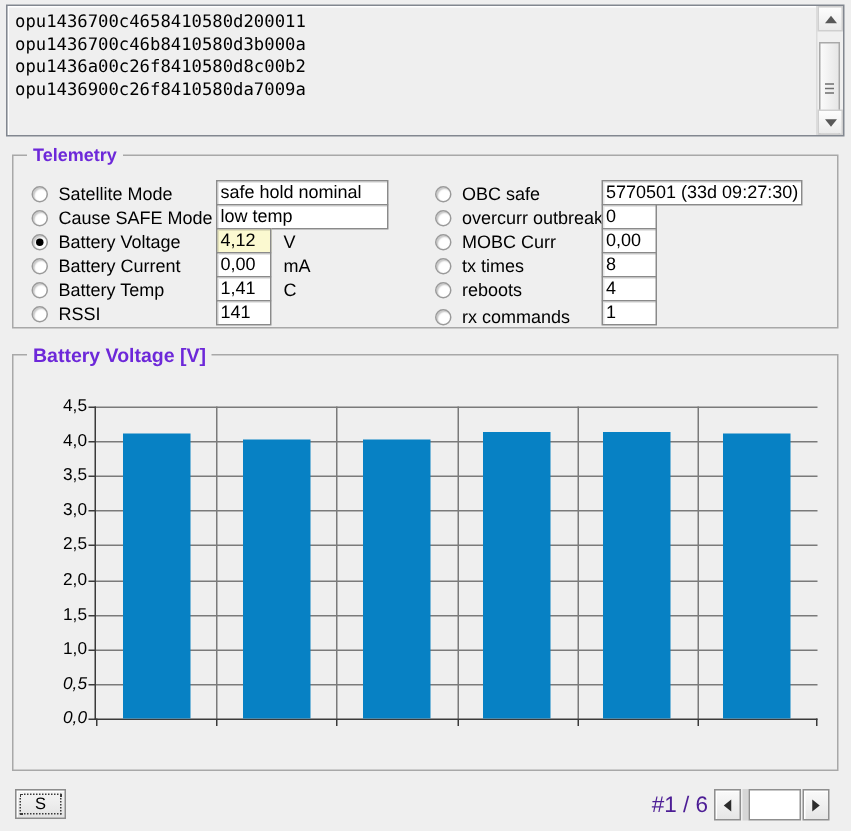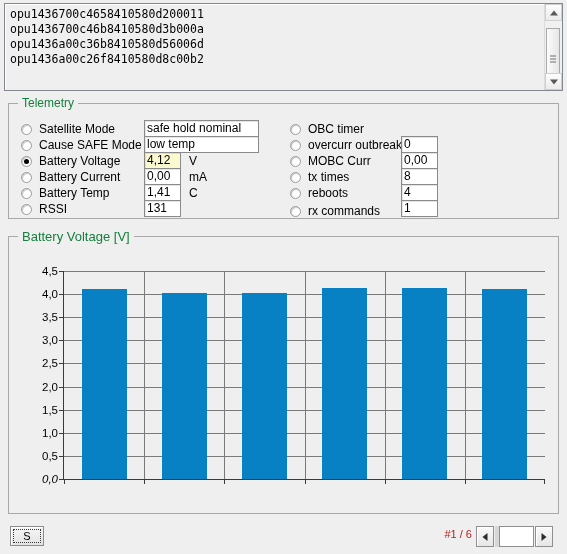"opu1436a00c36b8410580d56006d" div.logline { html: <div>opu1436a00c36b8410580d56006d</div> -> none }
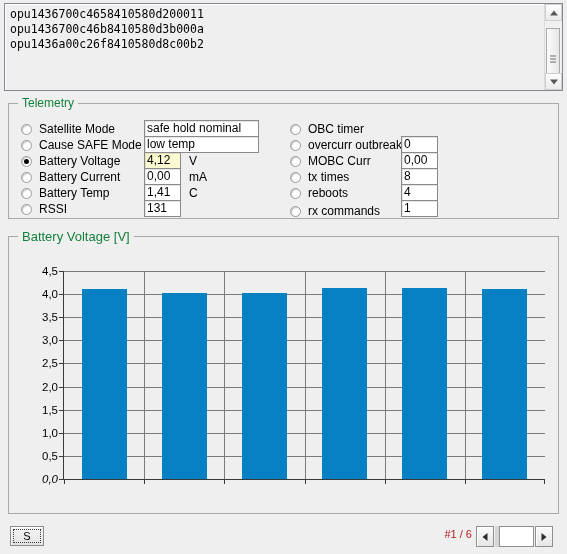"opu1436900c26f8410580da7009a" div.logline { html: none -> <div>opu1436900c26f8410580da7009a</div> }
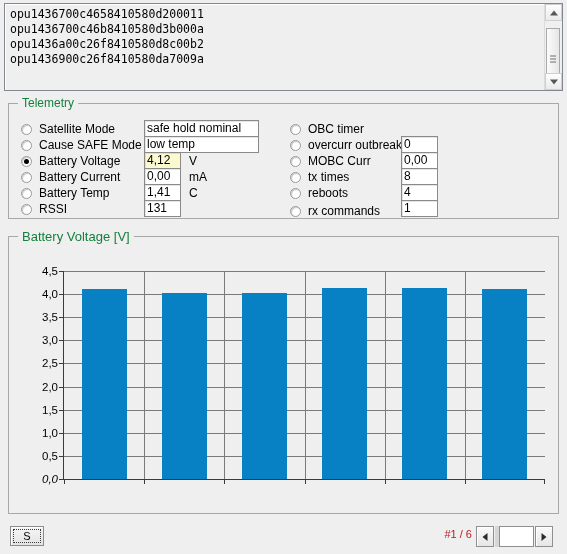"Telemetry" .group>.glabel { color: #15803d -> #6d28d9; font-weight: normal -> bold }
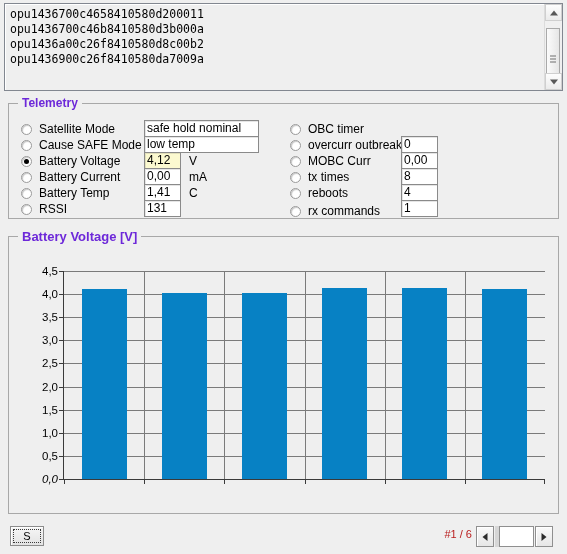"OBC timer" span.rlabel { text: timer -> safe }
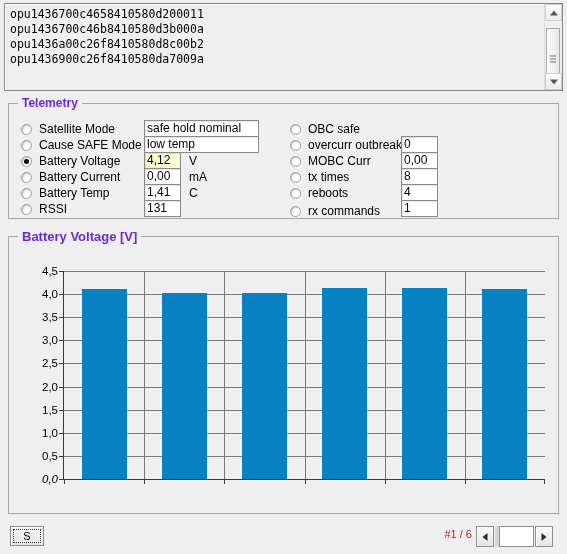"5770501 (33d 09:27:30)" div.field { html: none -> <div>5770501 (33d 09:27:30)</div> }
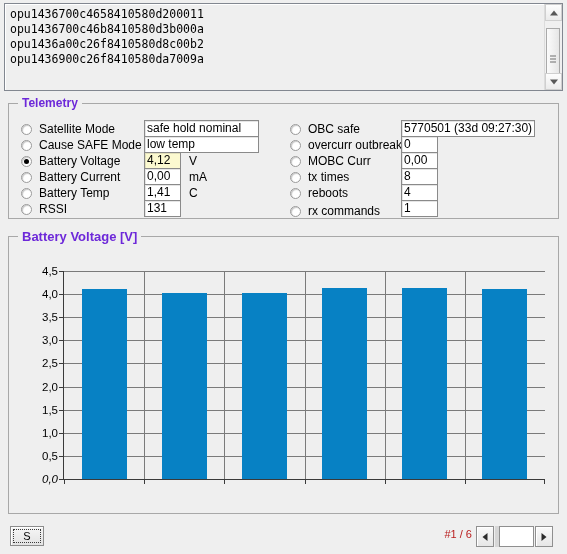"131" div.field { text: 131 -> 141 }
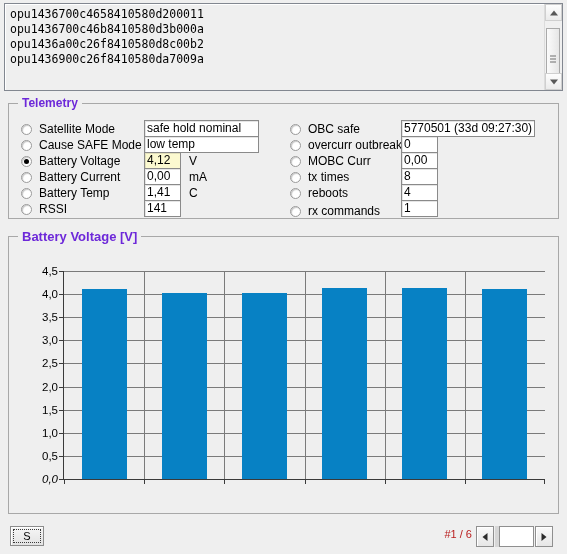"0,5" div.ylab { font-style: none -> italic }
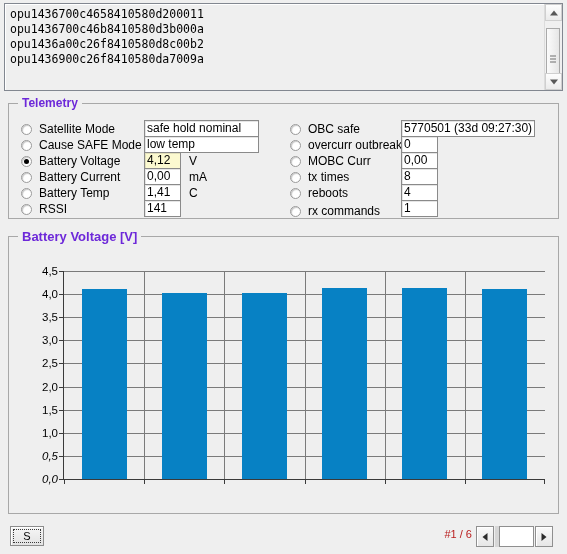"#1 / 6" .pagelabel { color: #b91c1c -> #4c1d95; font-size: 11px -> 15px }
